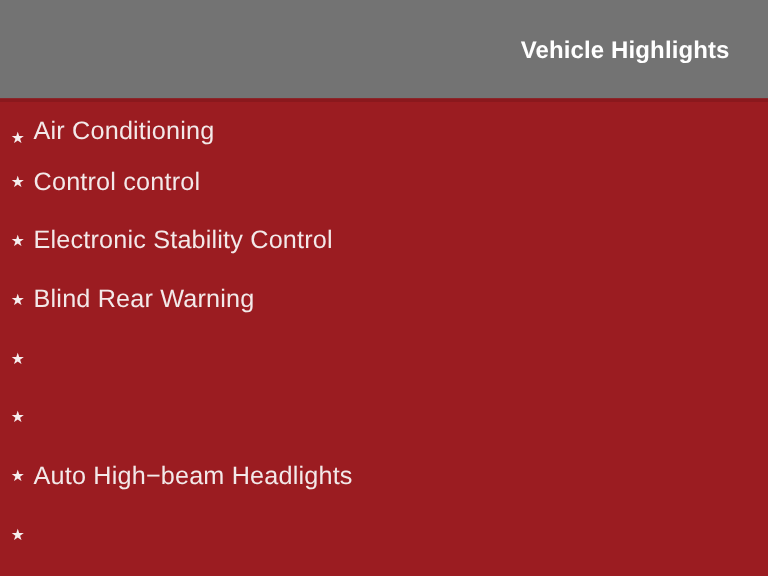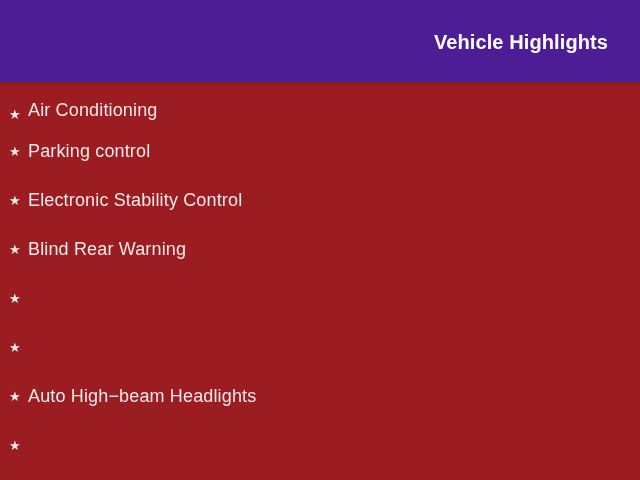"Vehicle Highlights" .header { background: #4c1d95 -> #737373 }
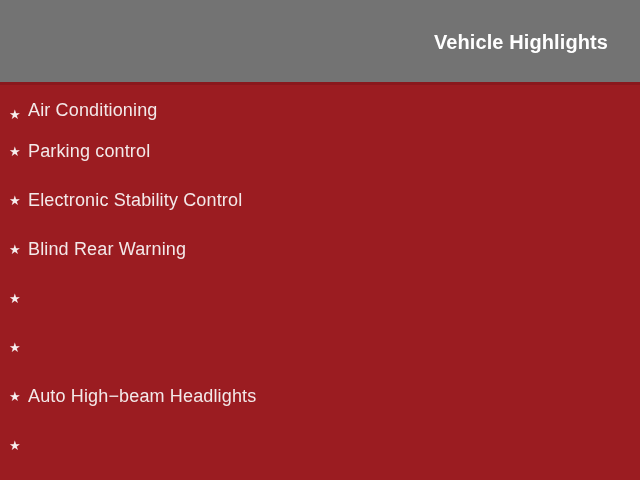"Air Conditioning" .feature-label { font-size: 18px -> 21px }
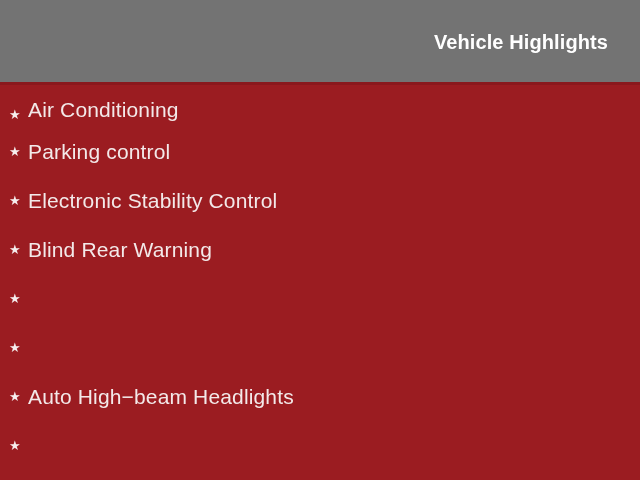"Parking control" span.feature-label { text: Parking -> Control }
